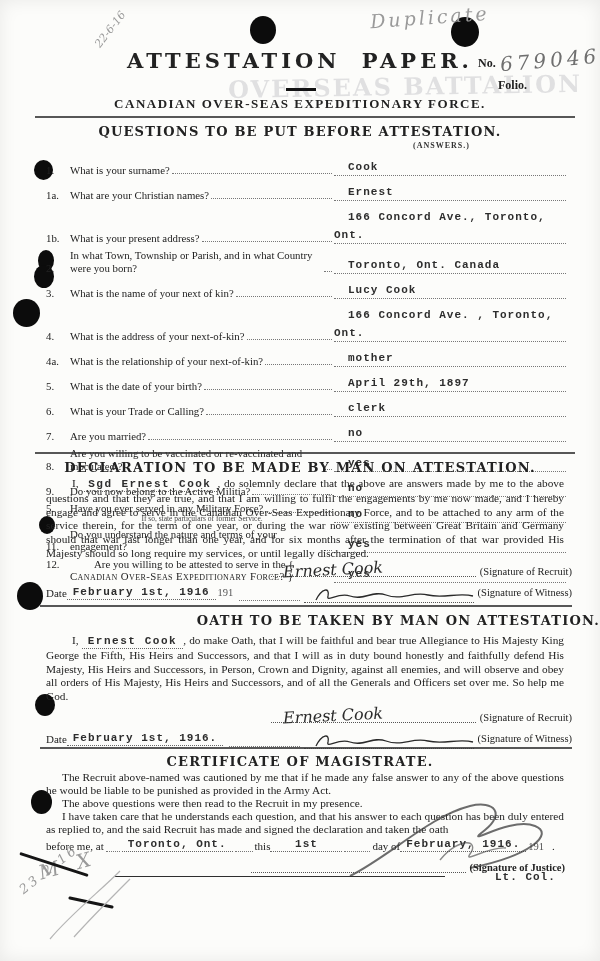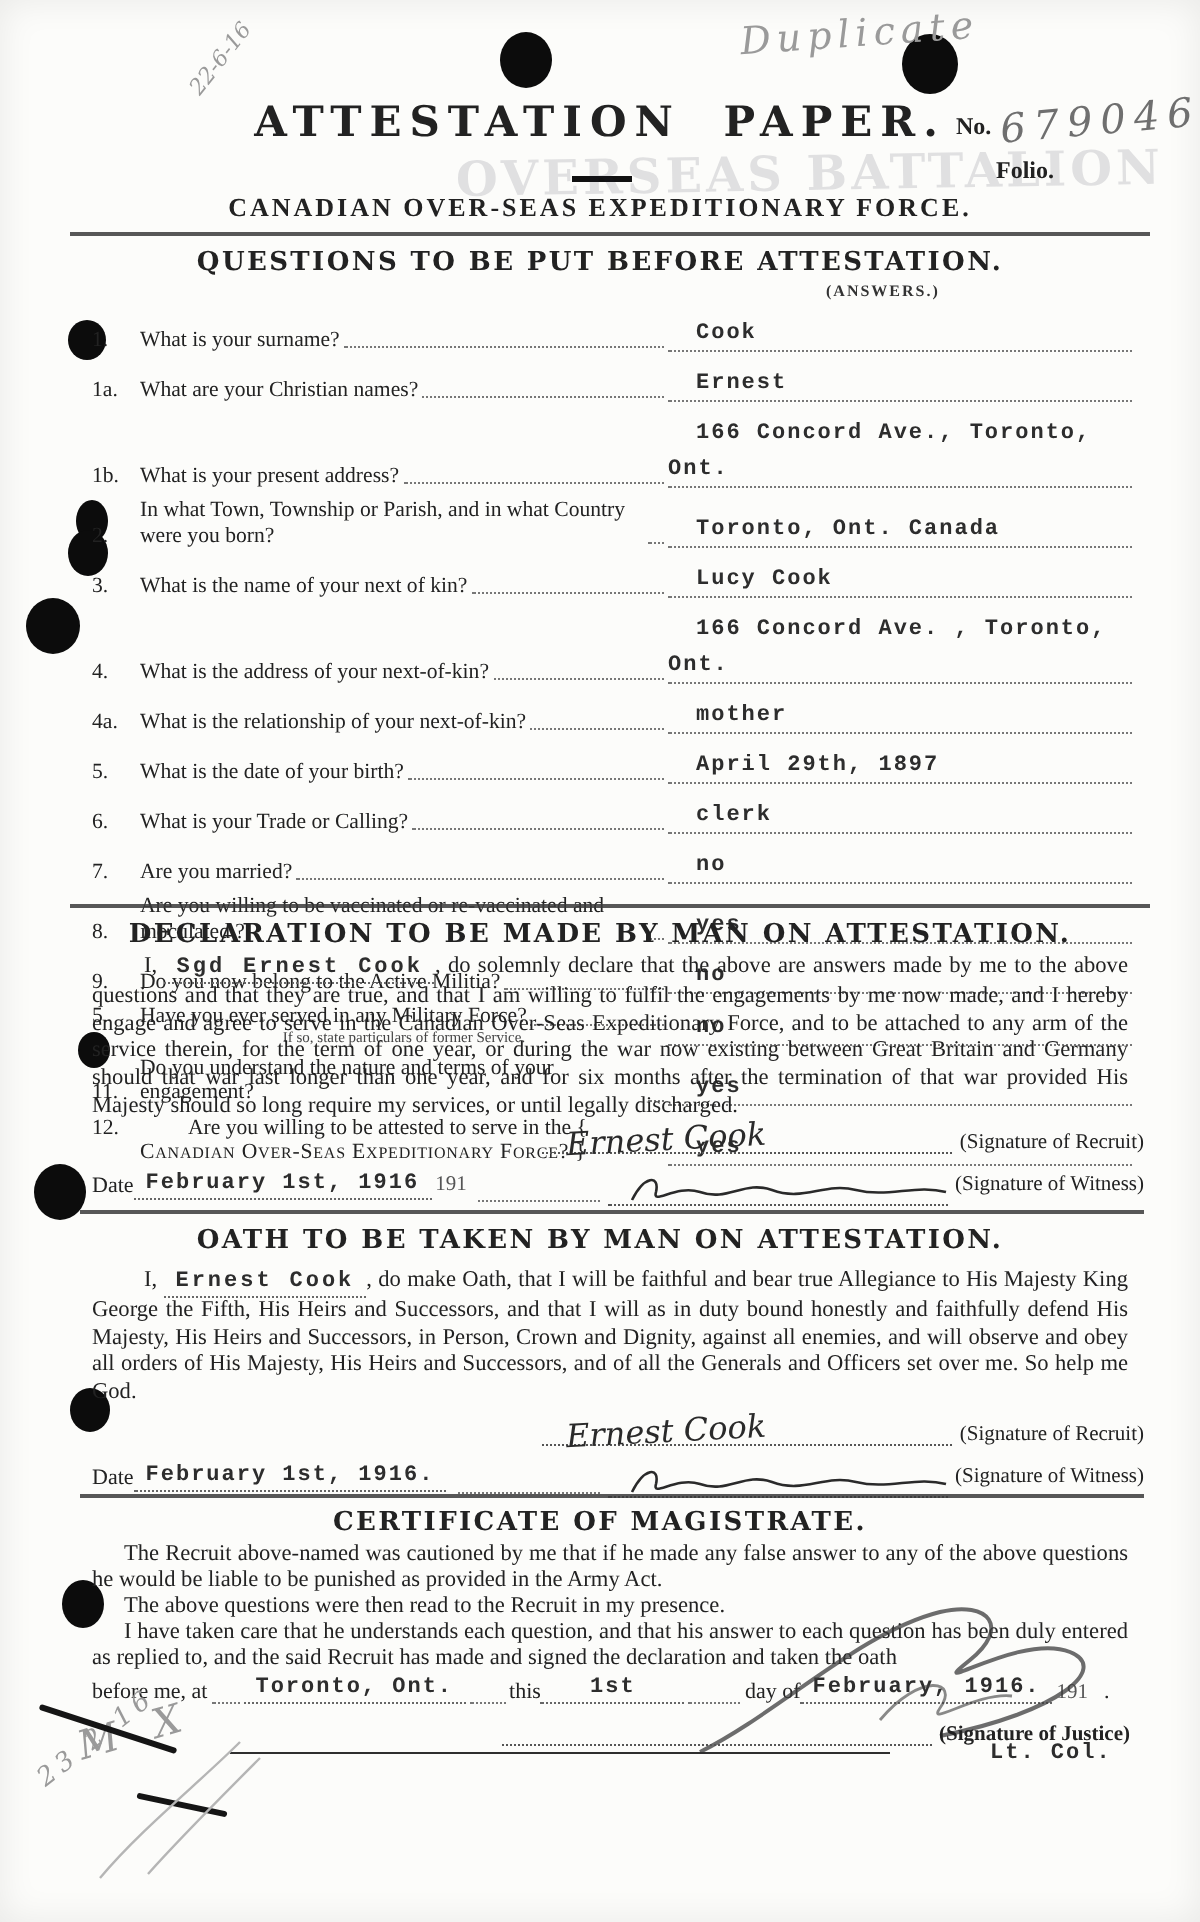"OATH TO BE TAKEN BY" div.abs { text-align: none -> right }
